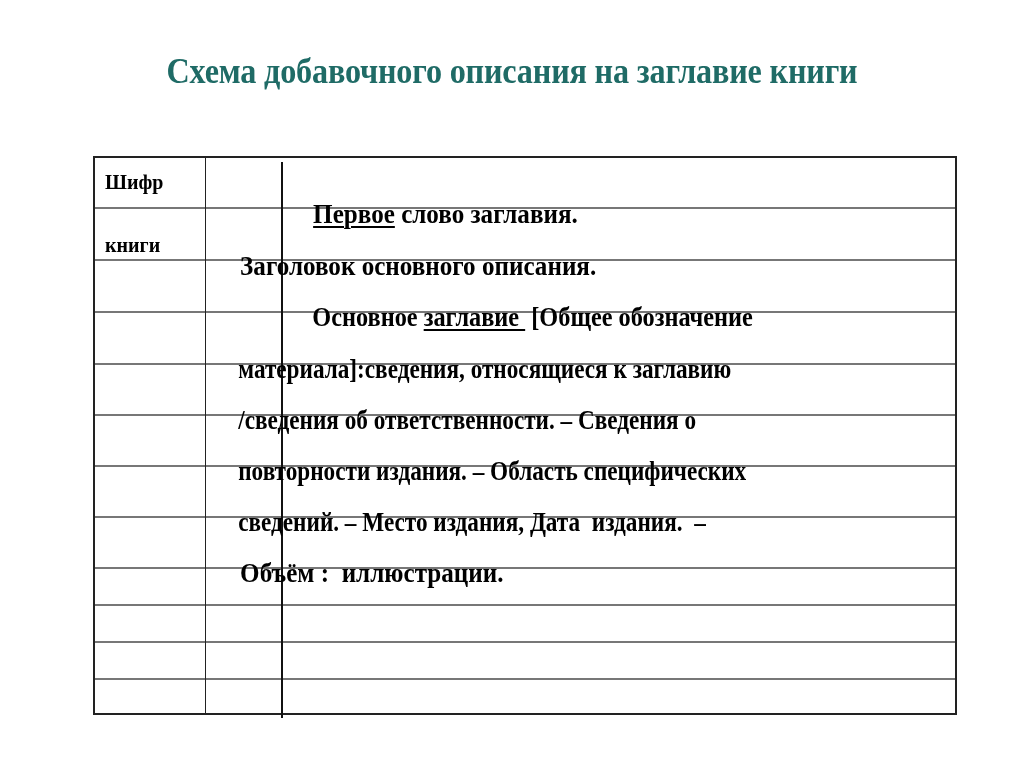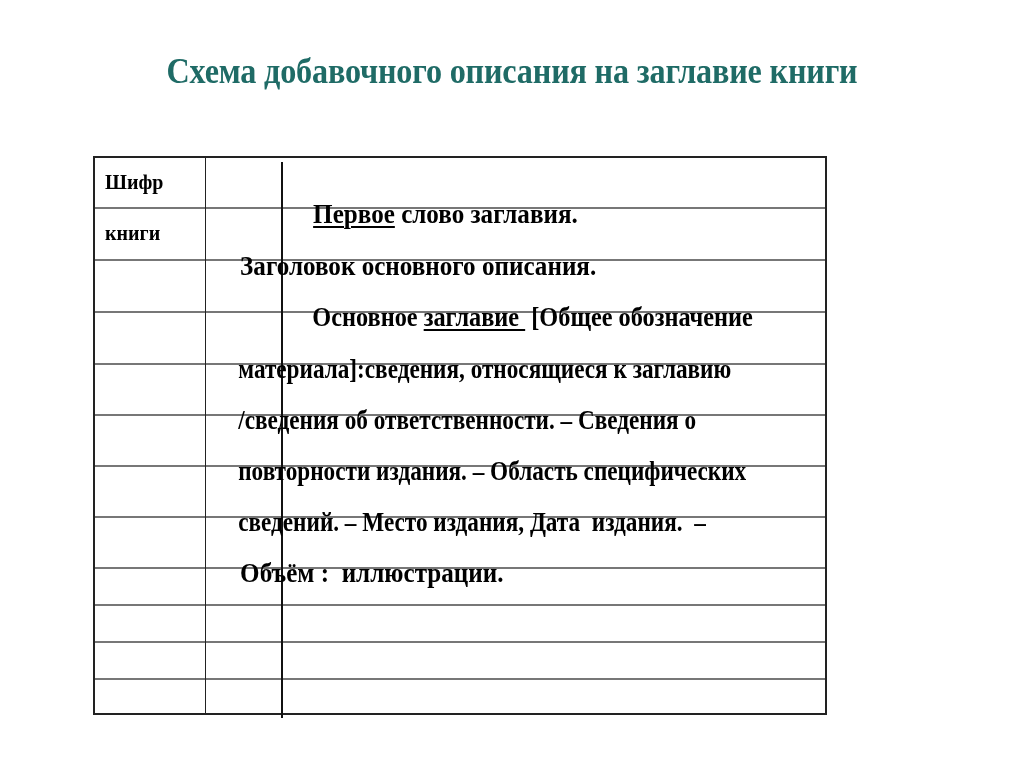"Шифр" .card { width: 734px -> 864px }
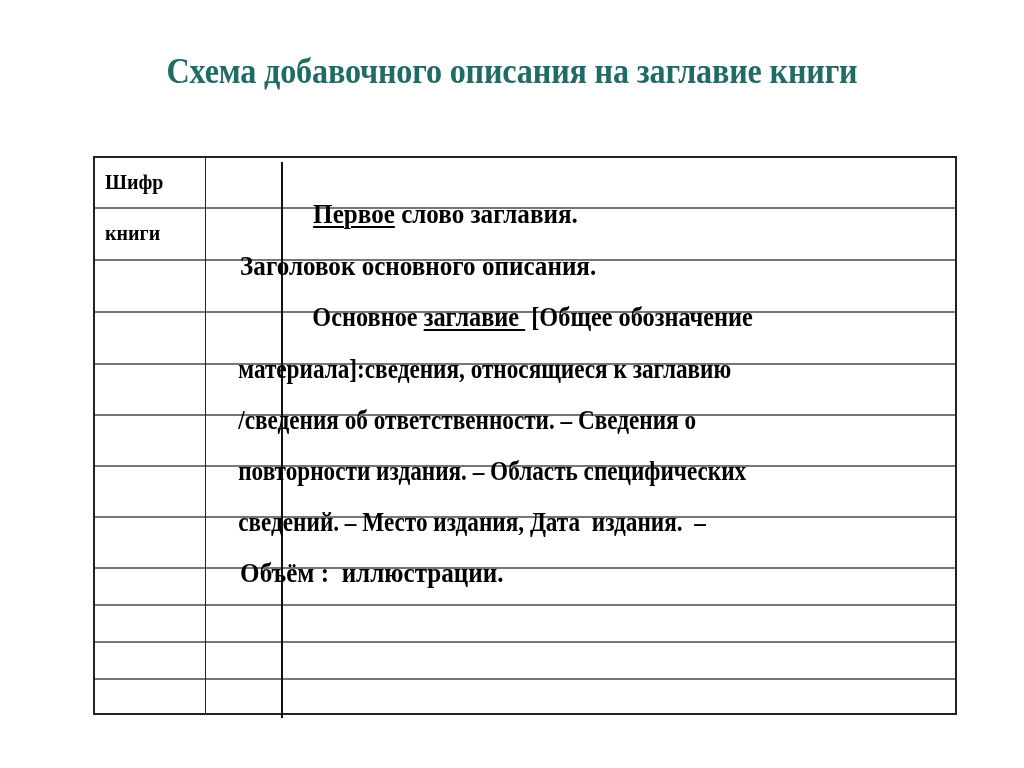"книги" div.cell-label { top: 64px -> 76px }
